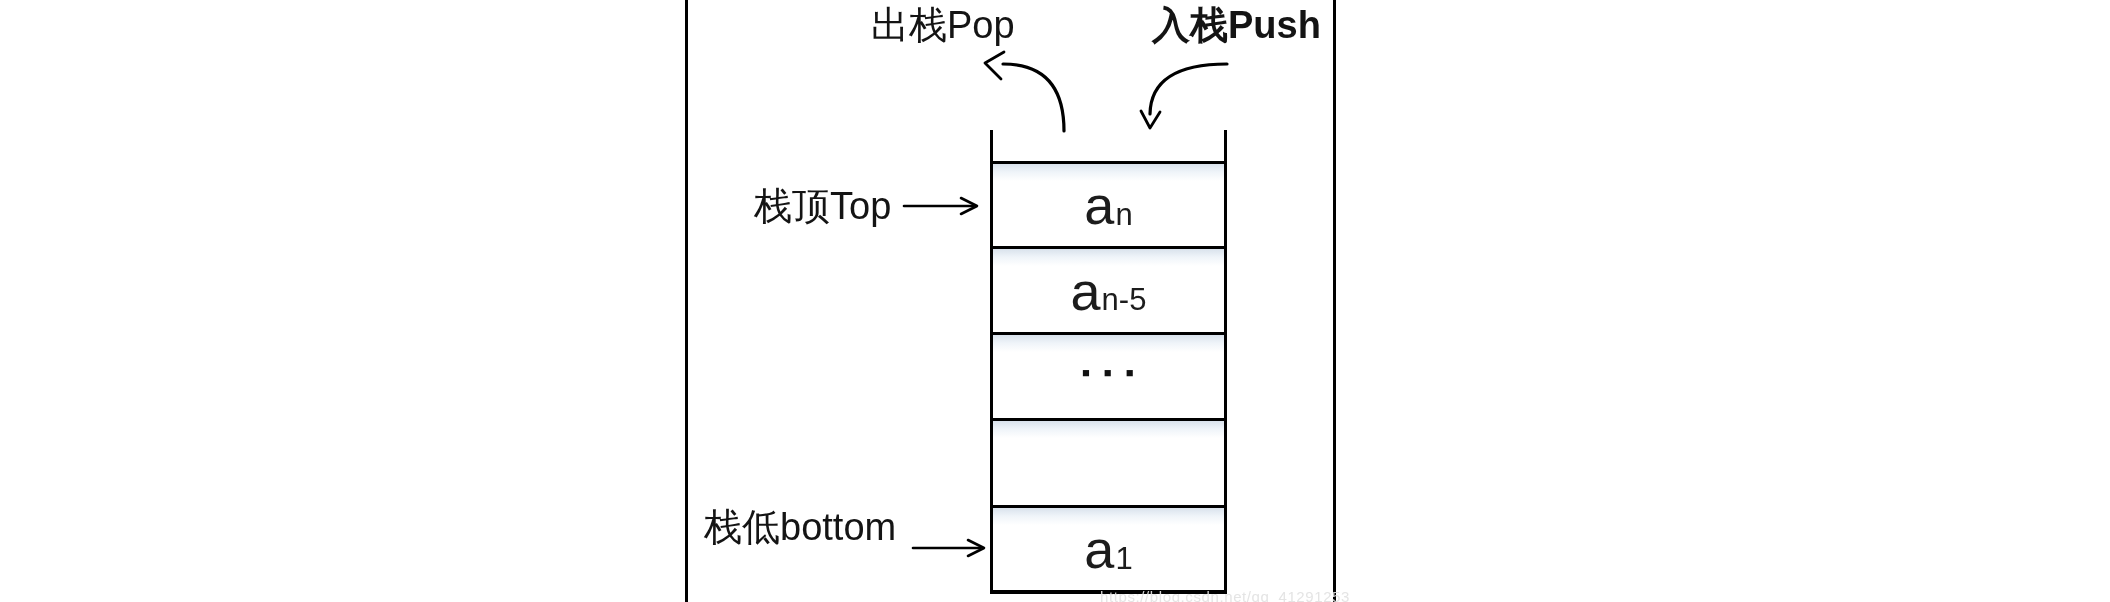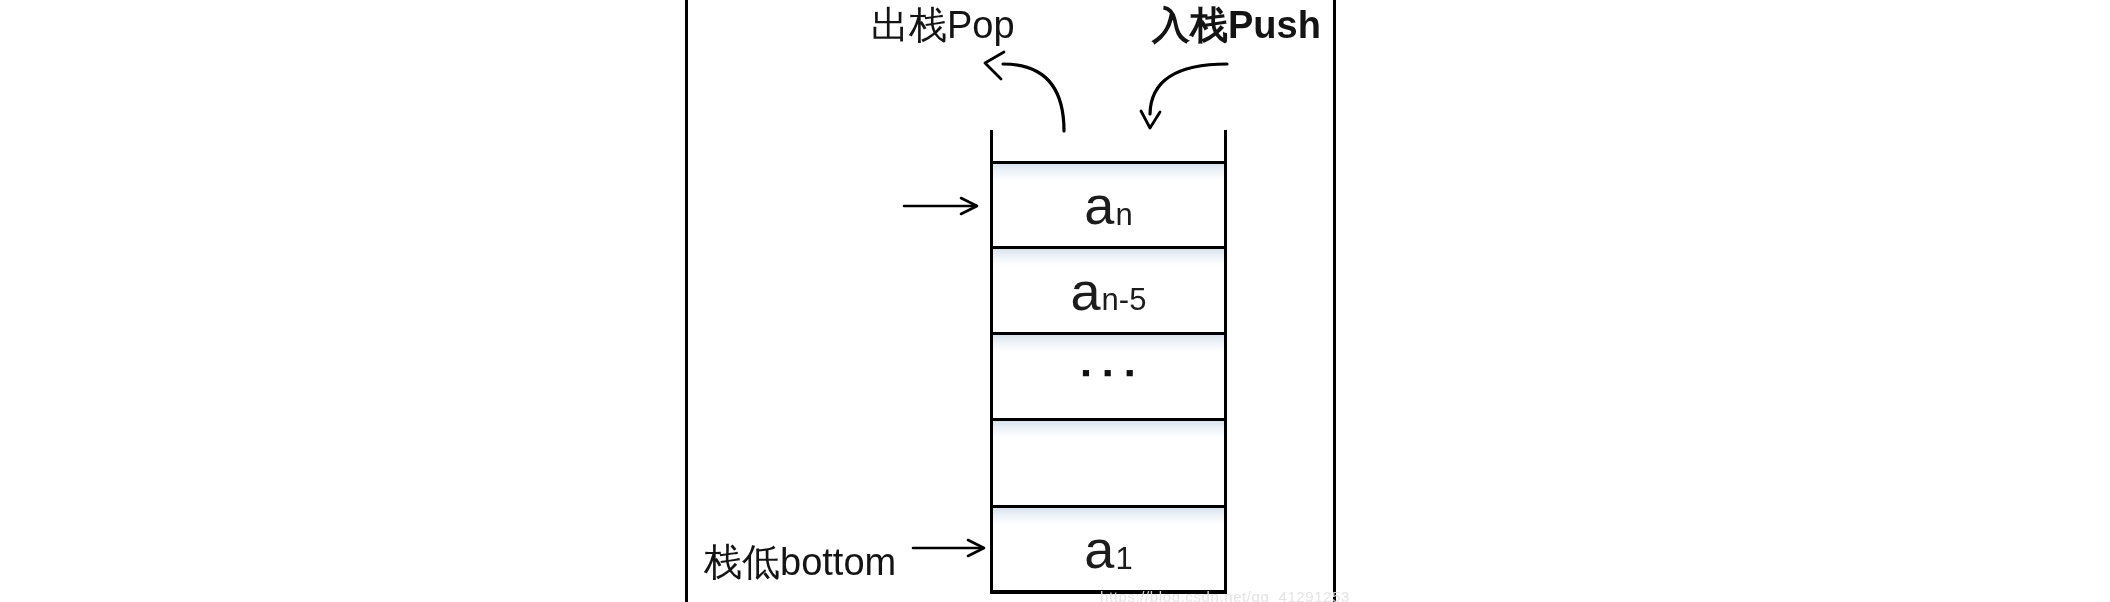"栈顶Top" div.label { html: none -> <div>栈顶Top</div> }
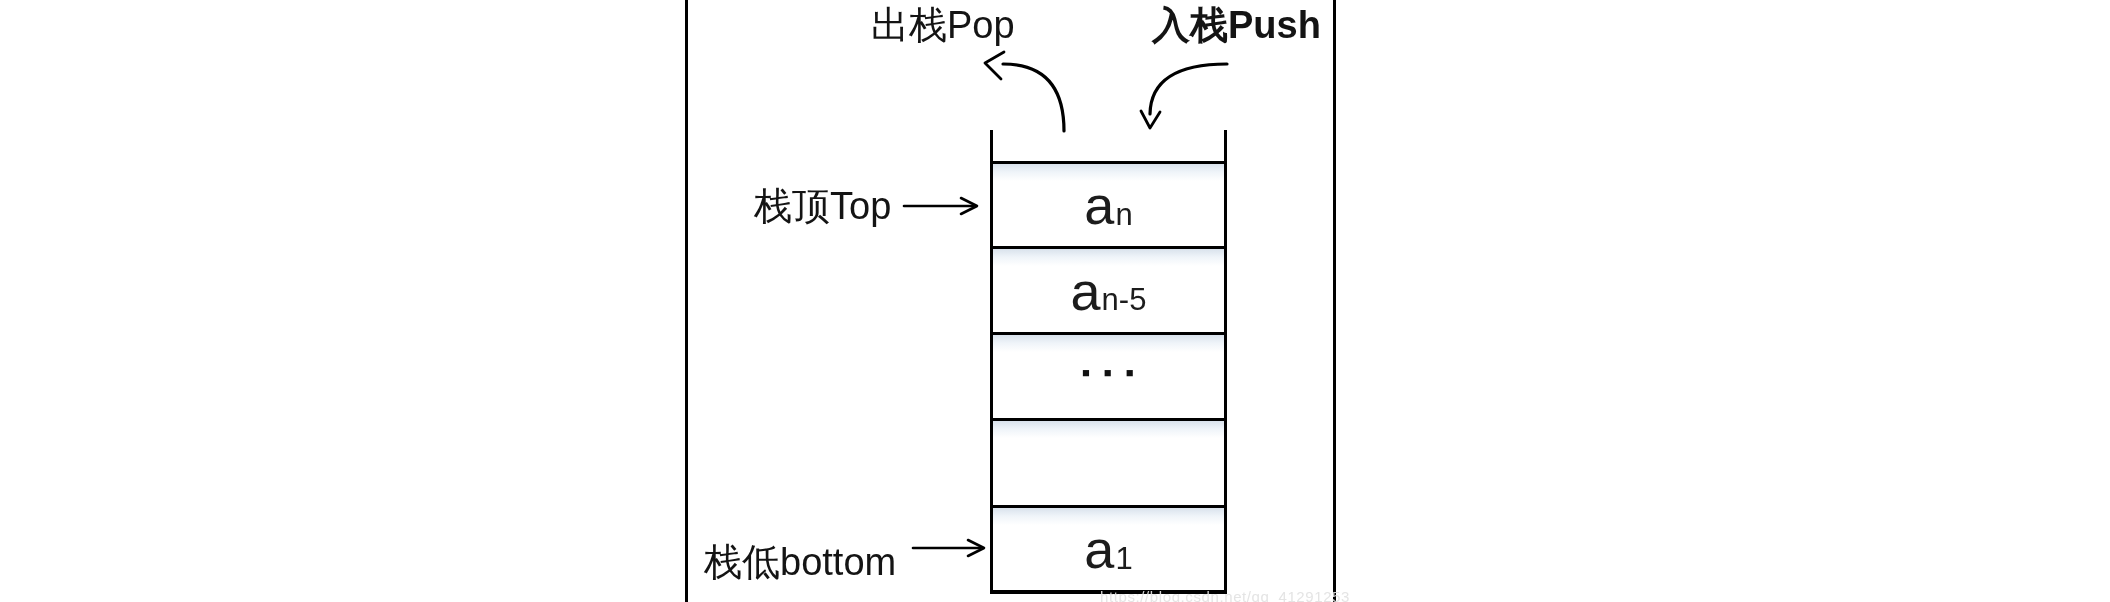"栈低bottom" .label.bottom { top: 542px -> 507px }
